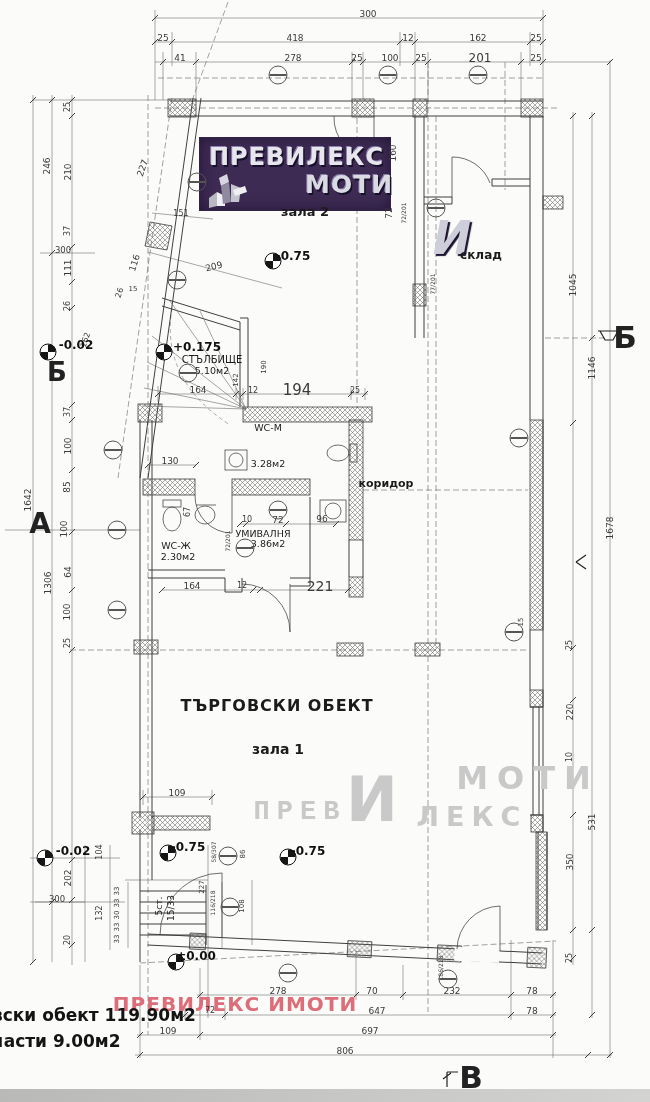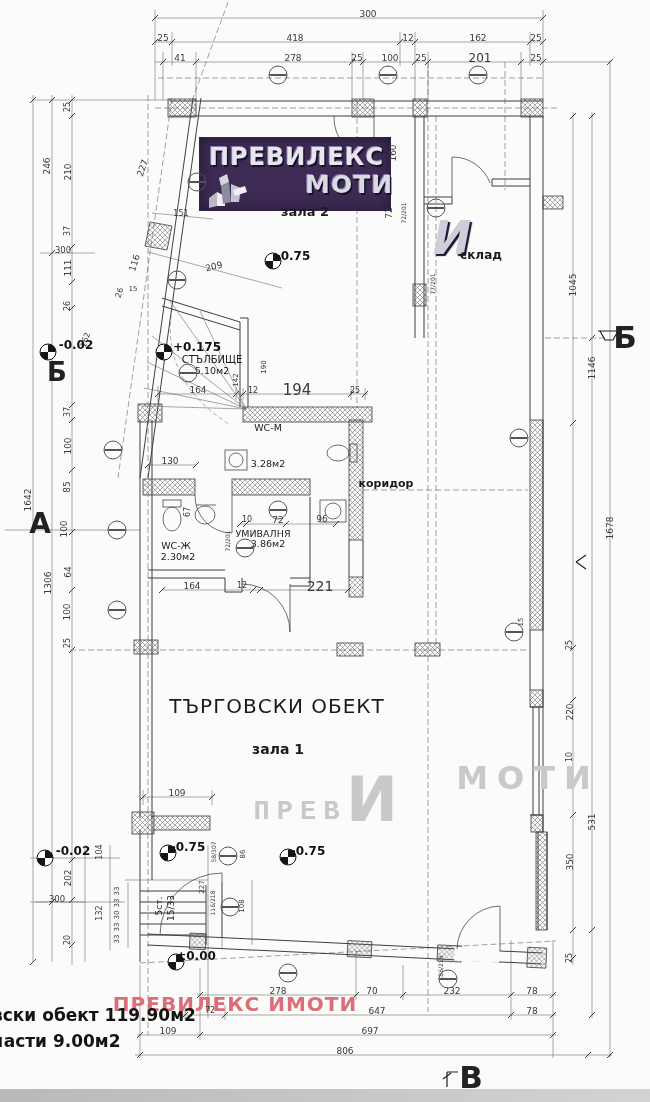"ТЪРГОВСКИ ОБЕКТ" span.lbl { font-size: 20px -> 16px; font-weight: 400 -> 700 }
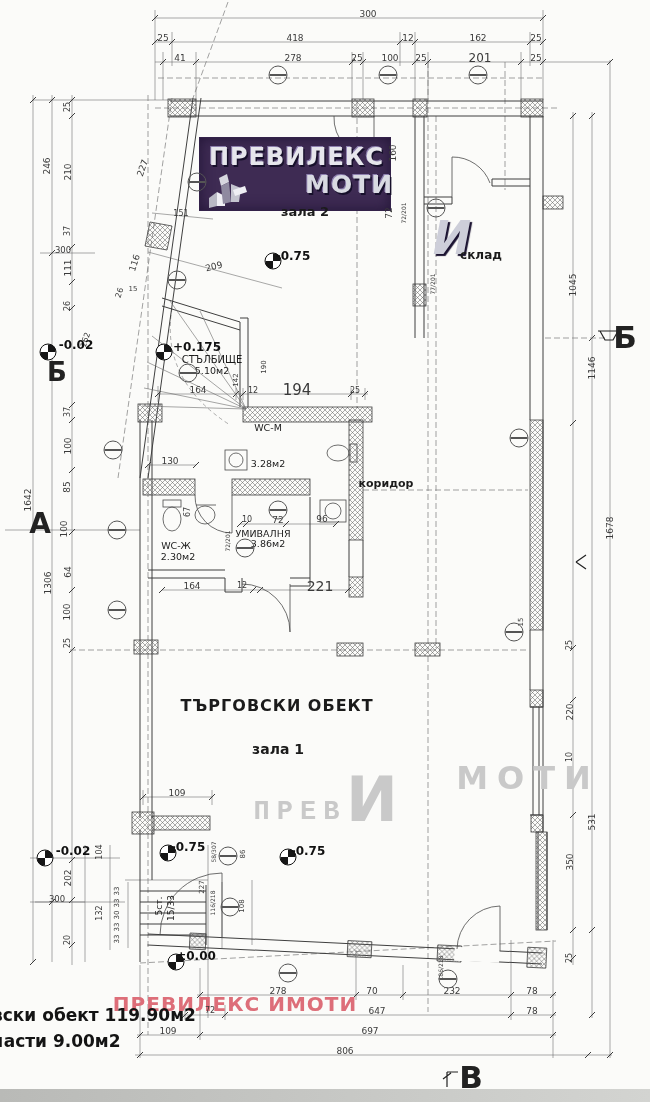"ЛЕКС" span.wm { html: none -> <span>ЛЕКС</span> }
